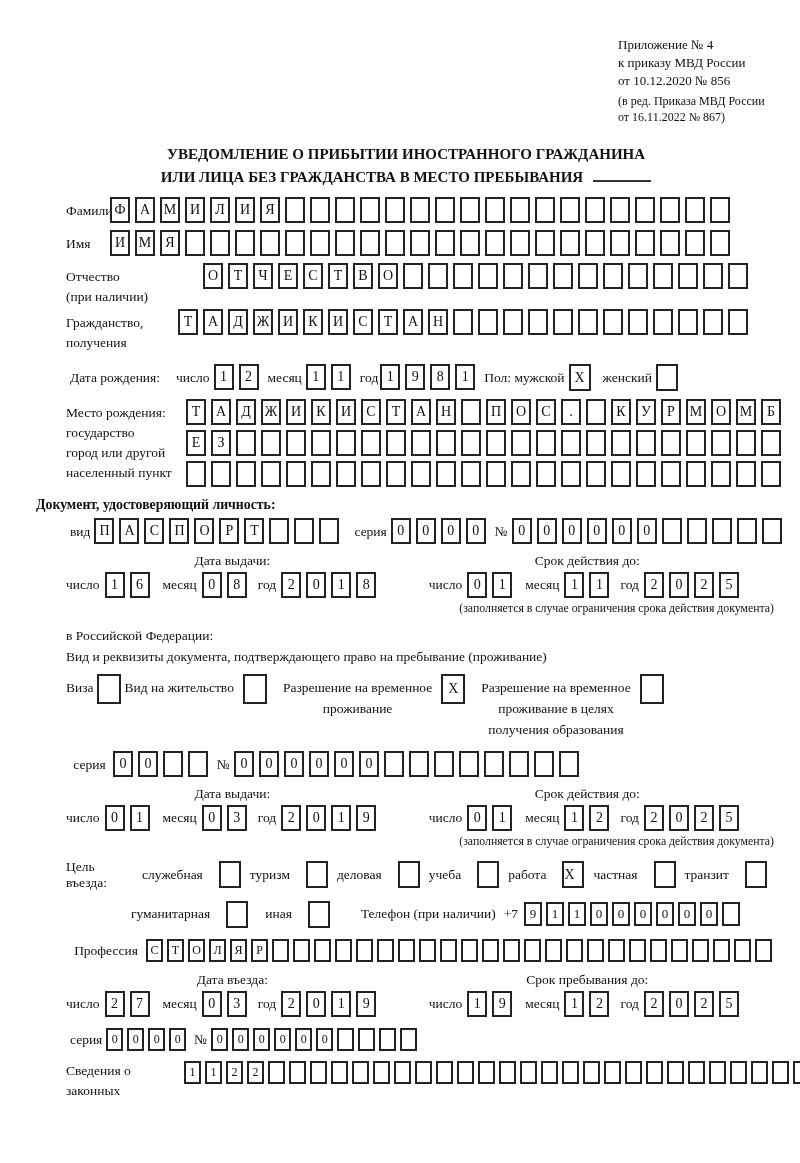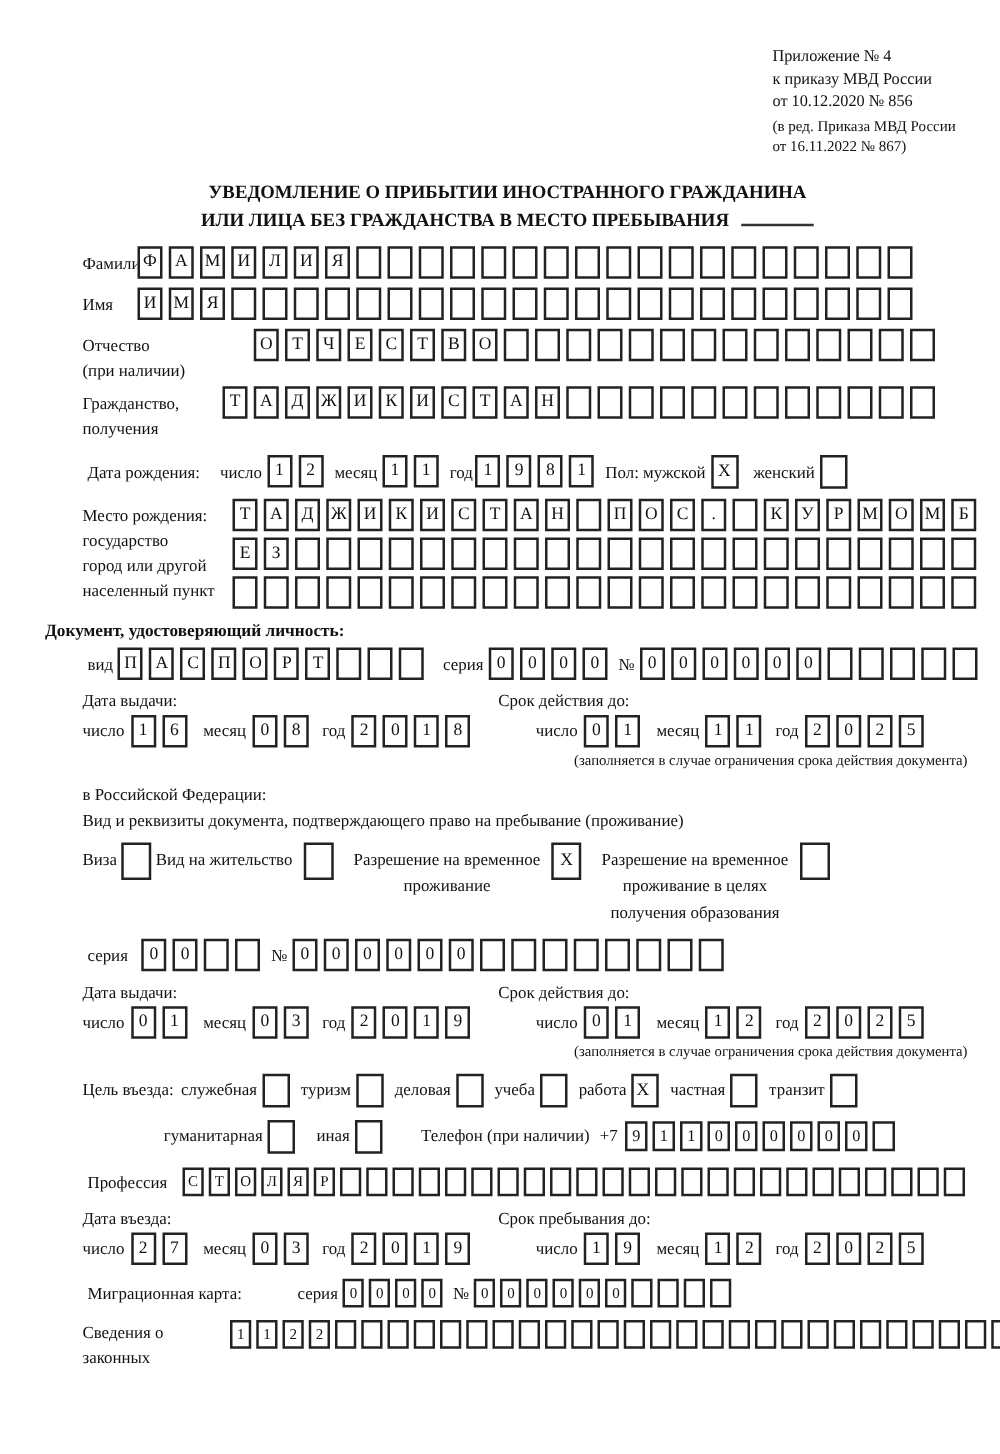"Дата рождения:" .inline-lbl { text-align: none -> center }
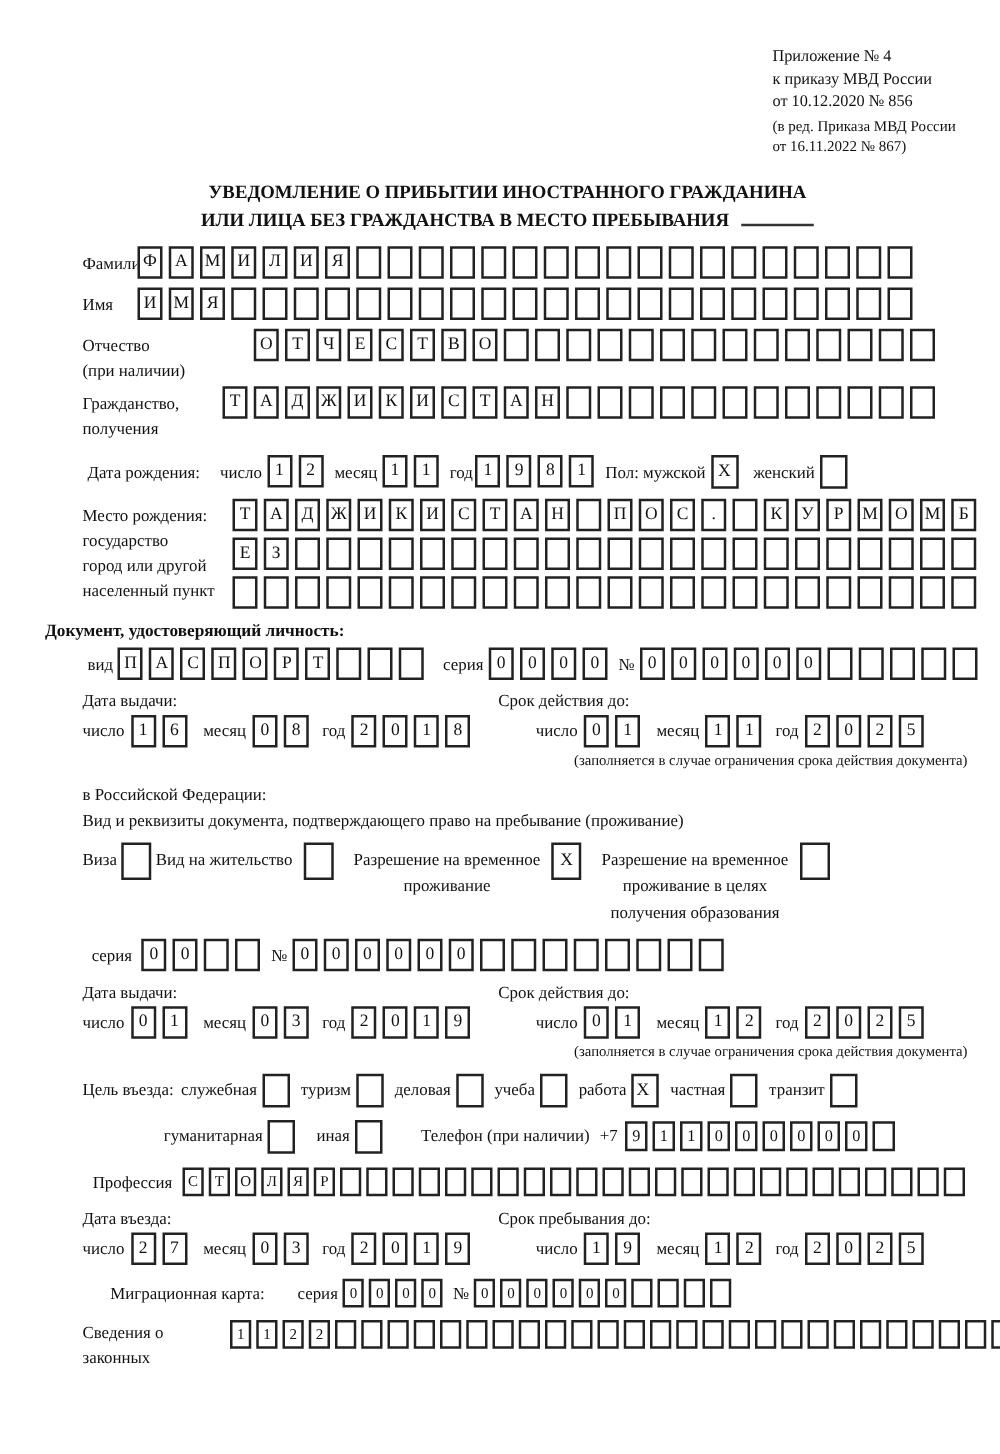"Дата выдачи:" .date-title { text-align: left -> center }
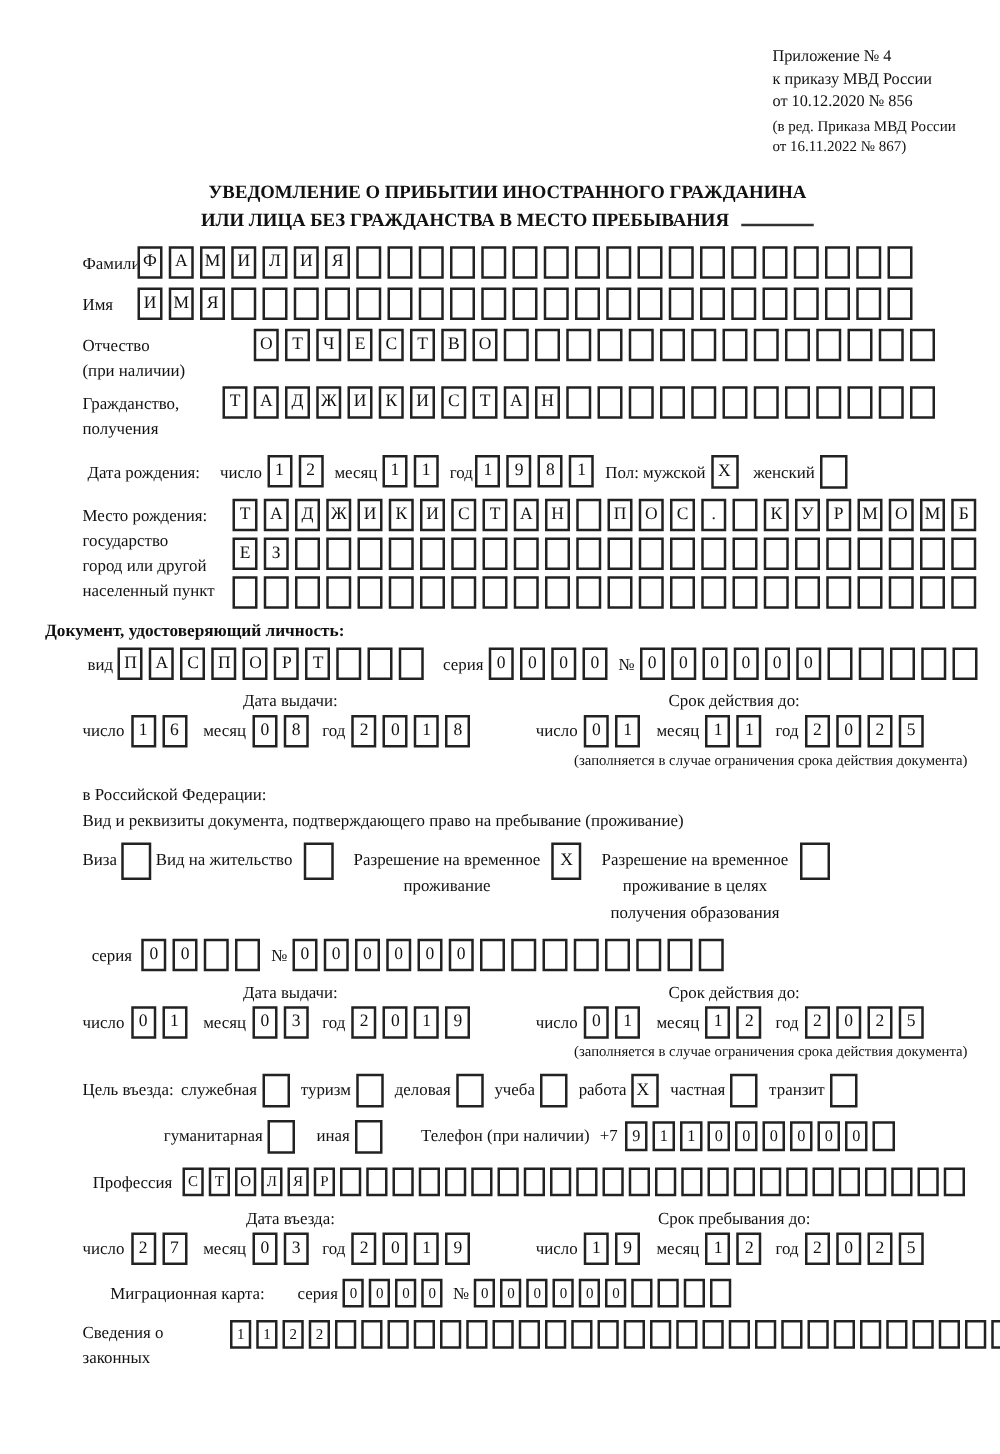"служебная" .purpose .p-item span { padding-right: 4px -> 16px }
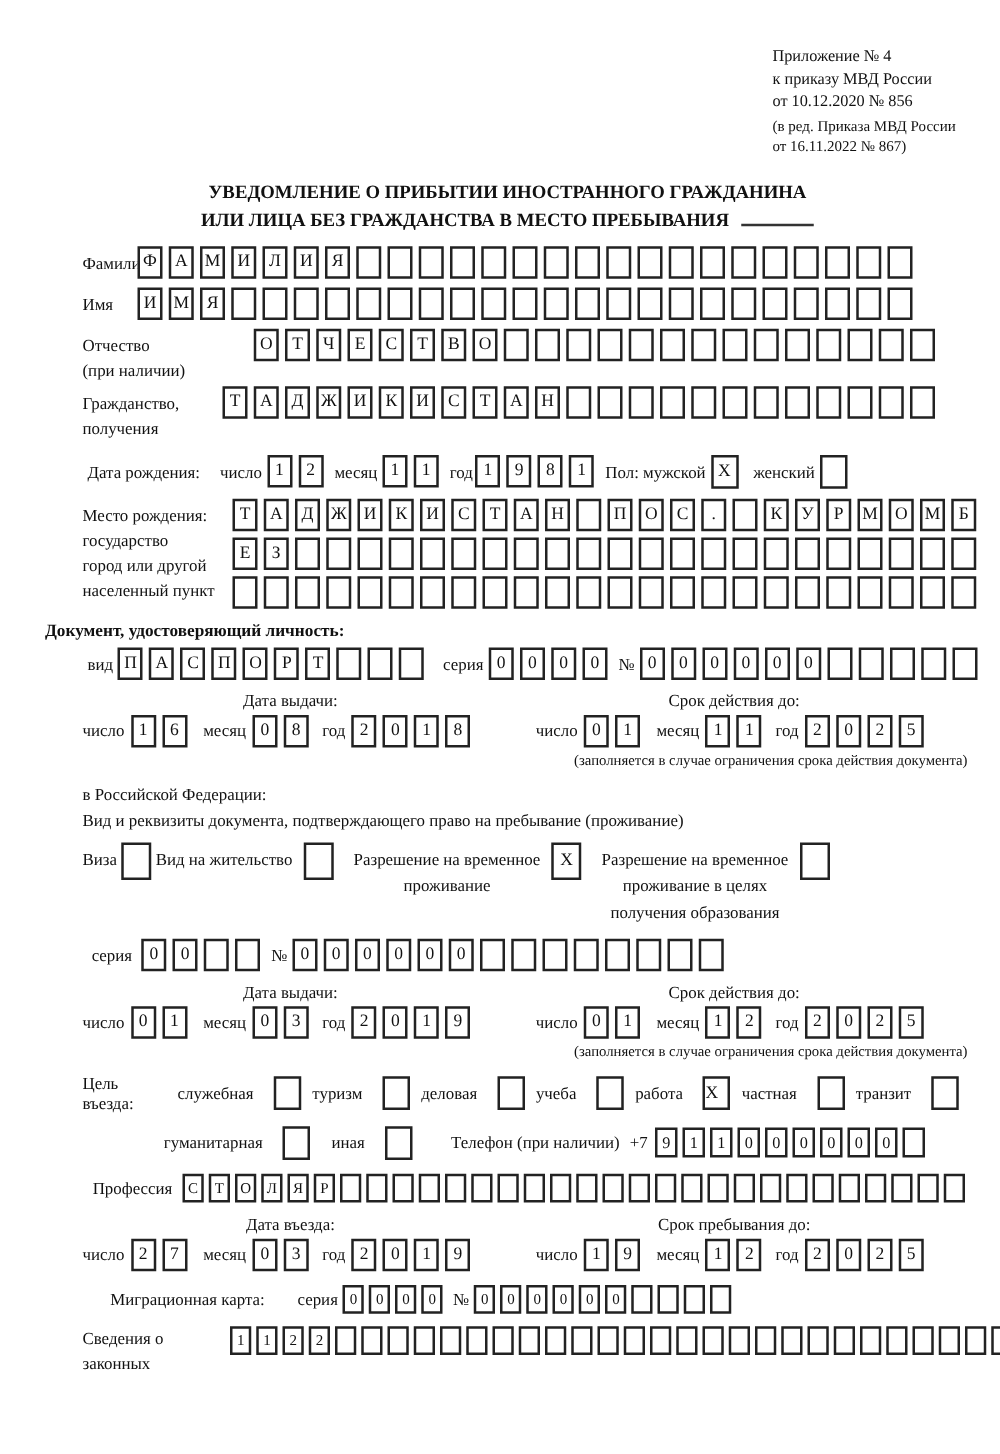"Миграционная карта:" span.inline-lbl { html: <span>Миграционная карта:</span> -> none }
